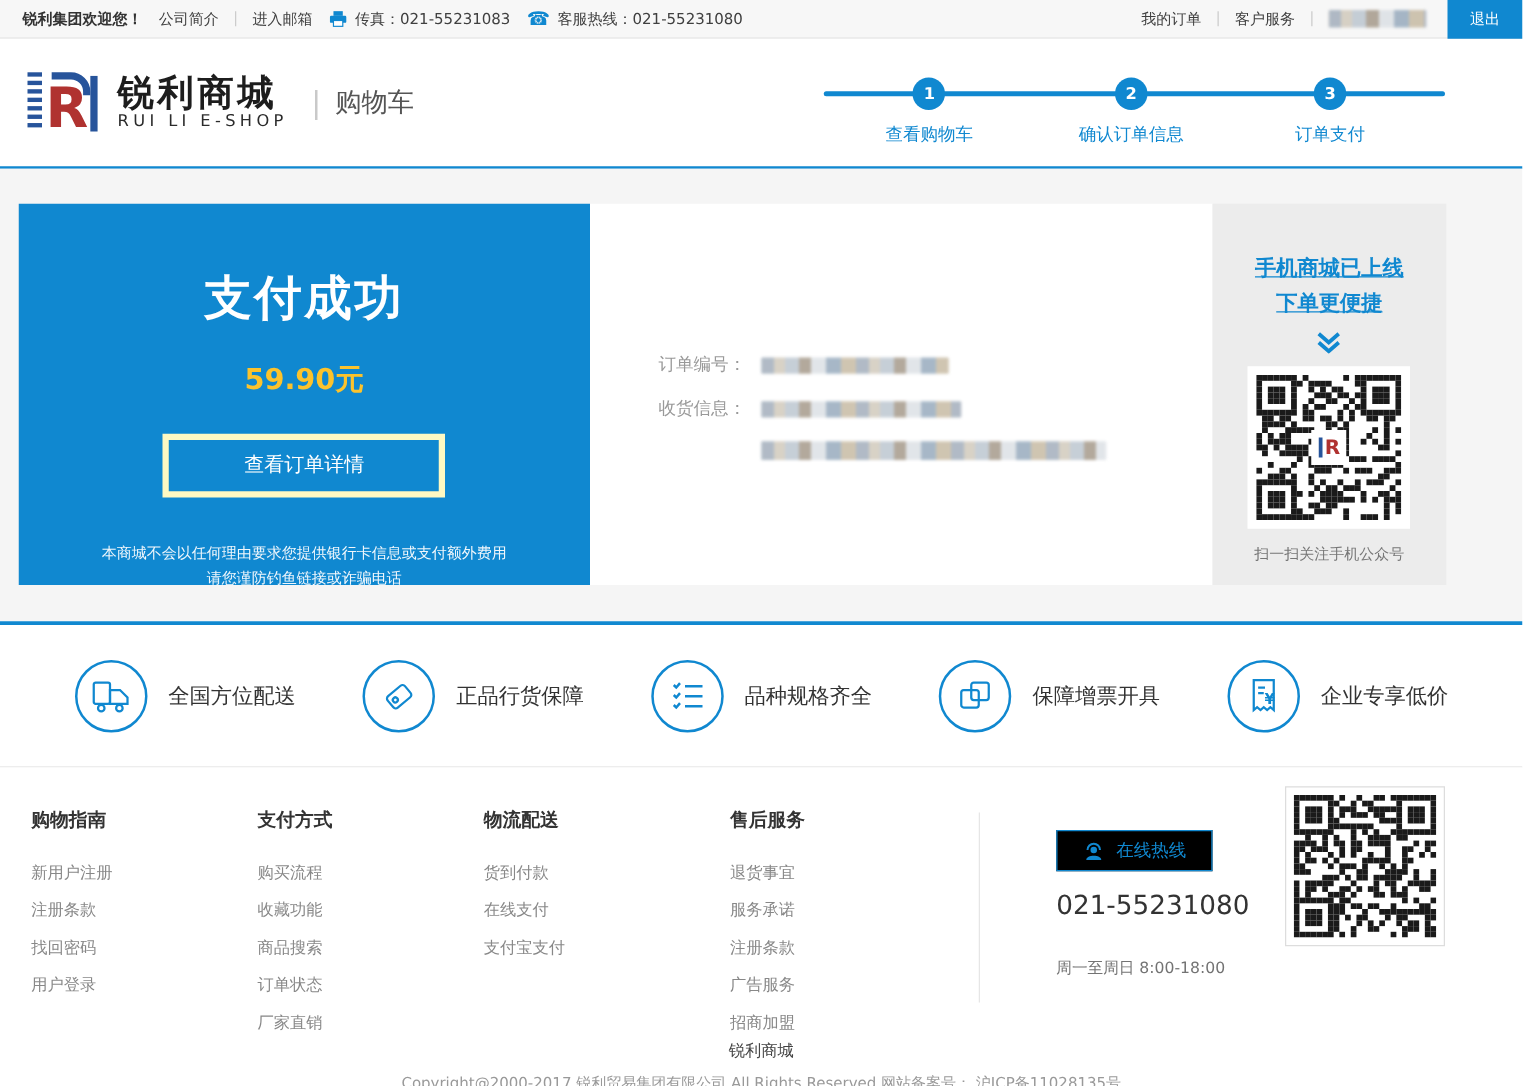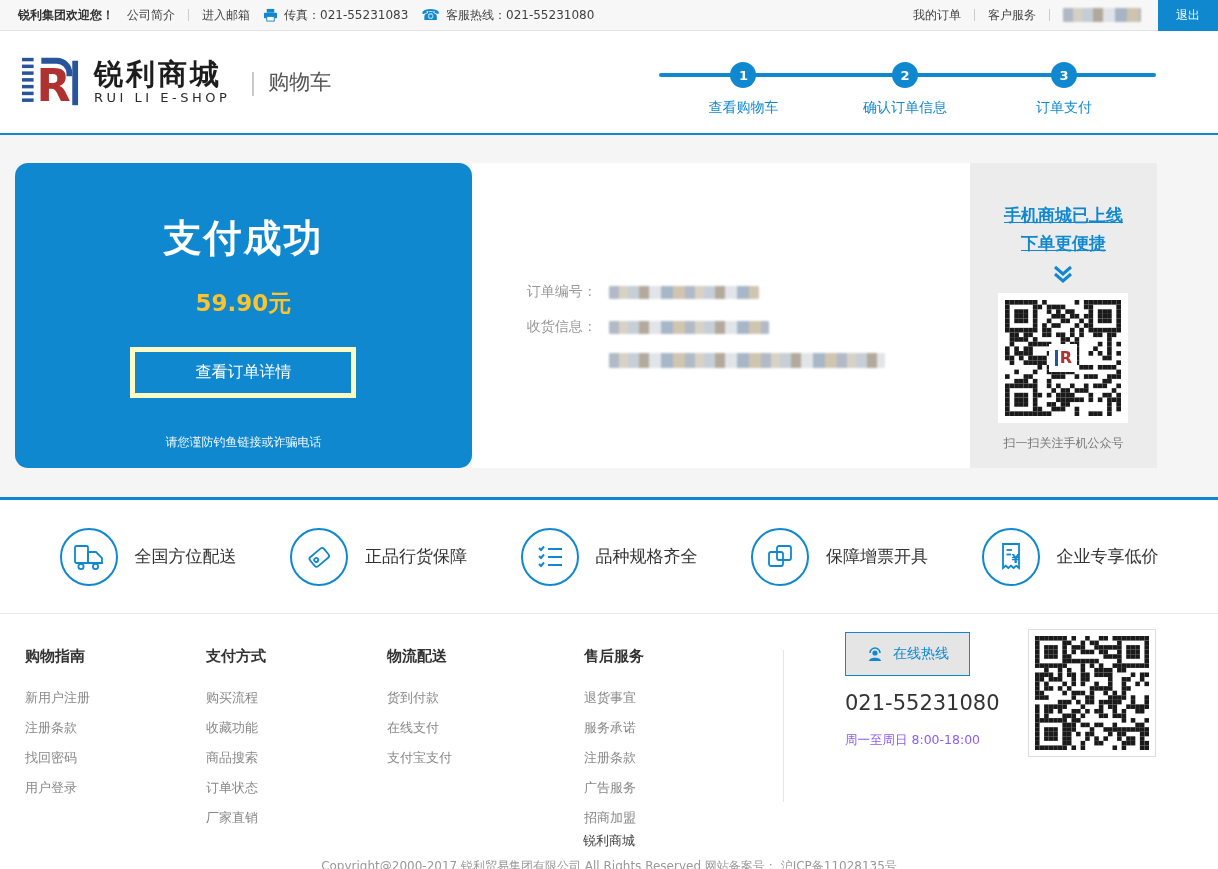"支付成功" .pay-panel { border-radius: 13px -> none }
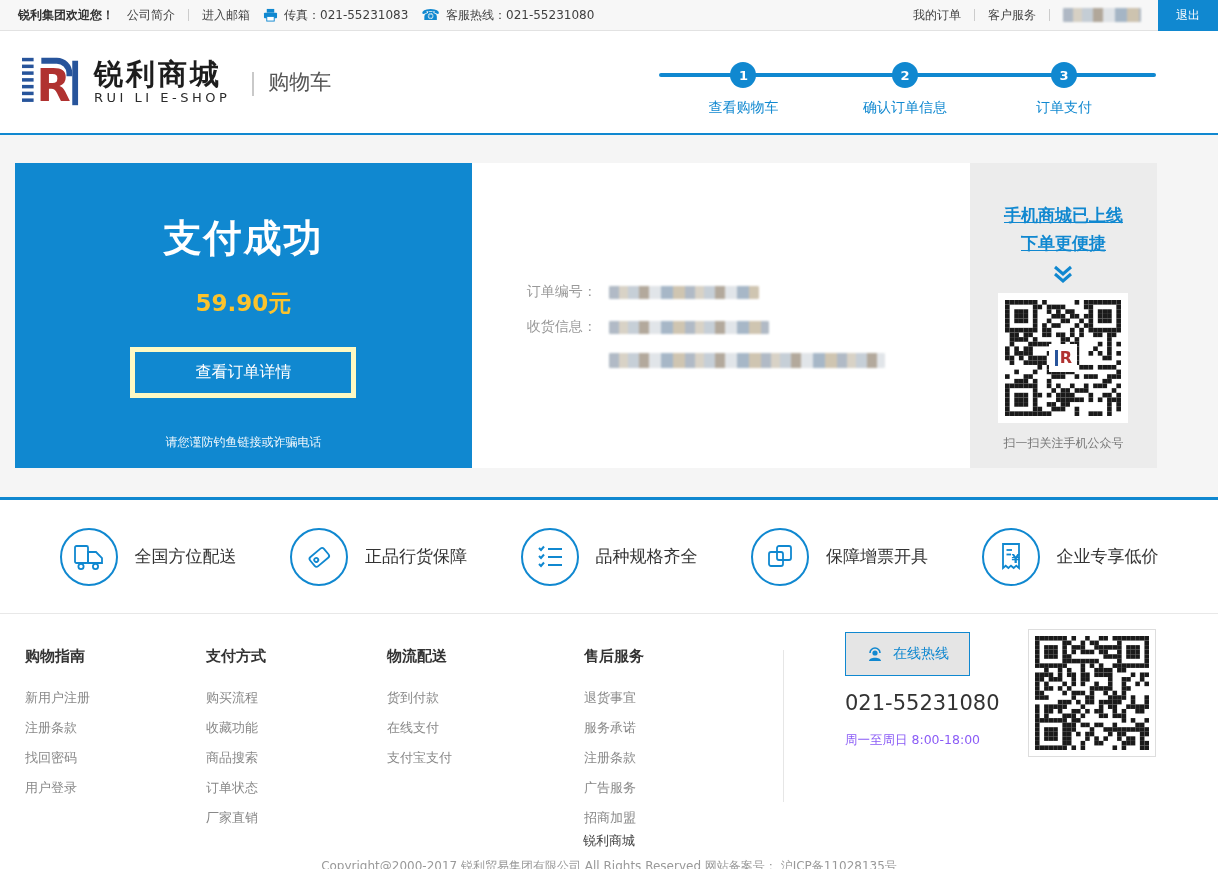"本商城不会以任何理由要求您提供银行卡信息或支付额外费用" div { html: none -> <div>本商城不会以任何理由要求您提供银行卡信息或支付额外费用</div> }
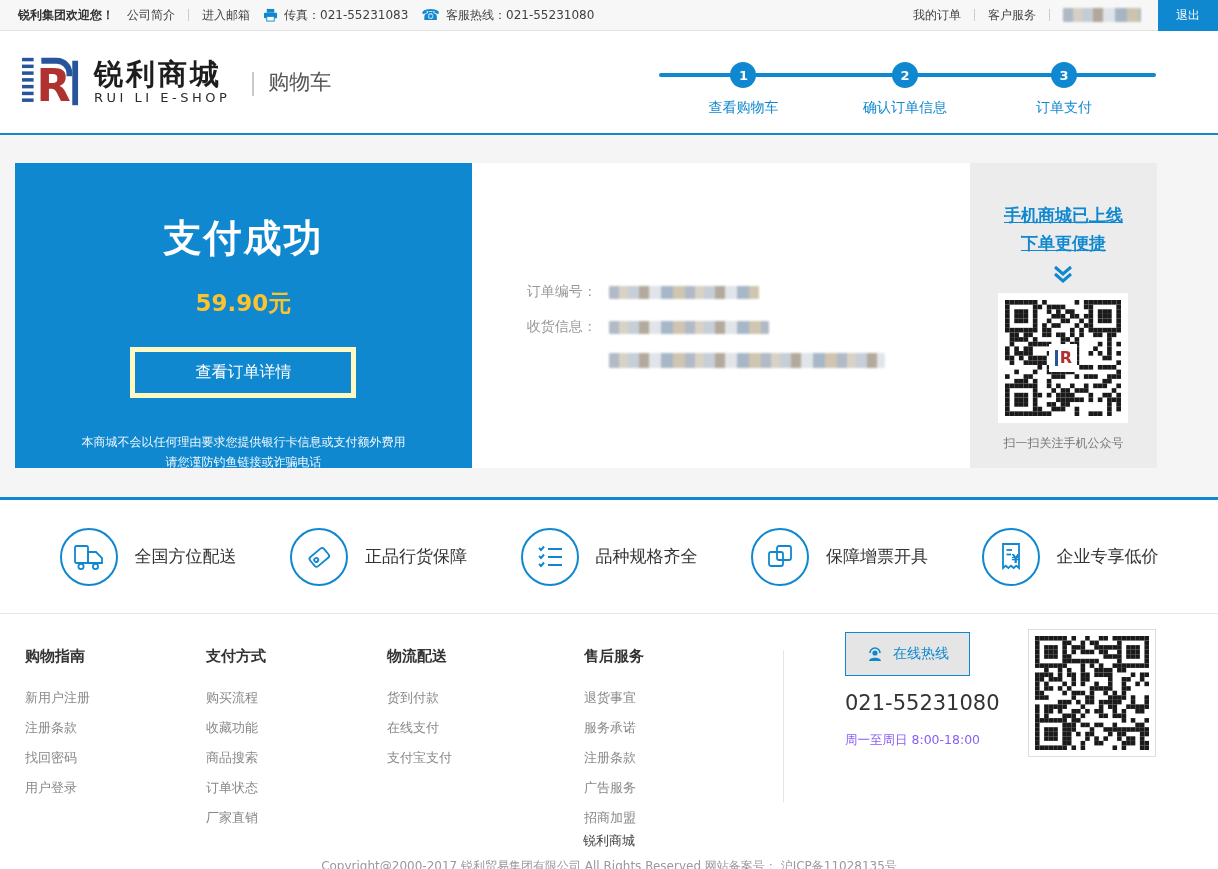"在线热线" .hotline-btn { background: #e5e5e5 -> #000000; height: 44px -> 33px; margin-top: none -> 32px }
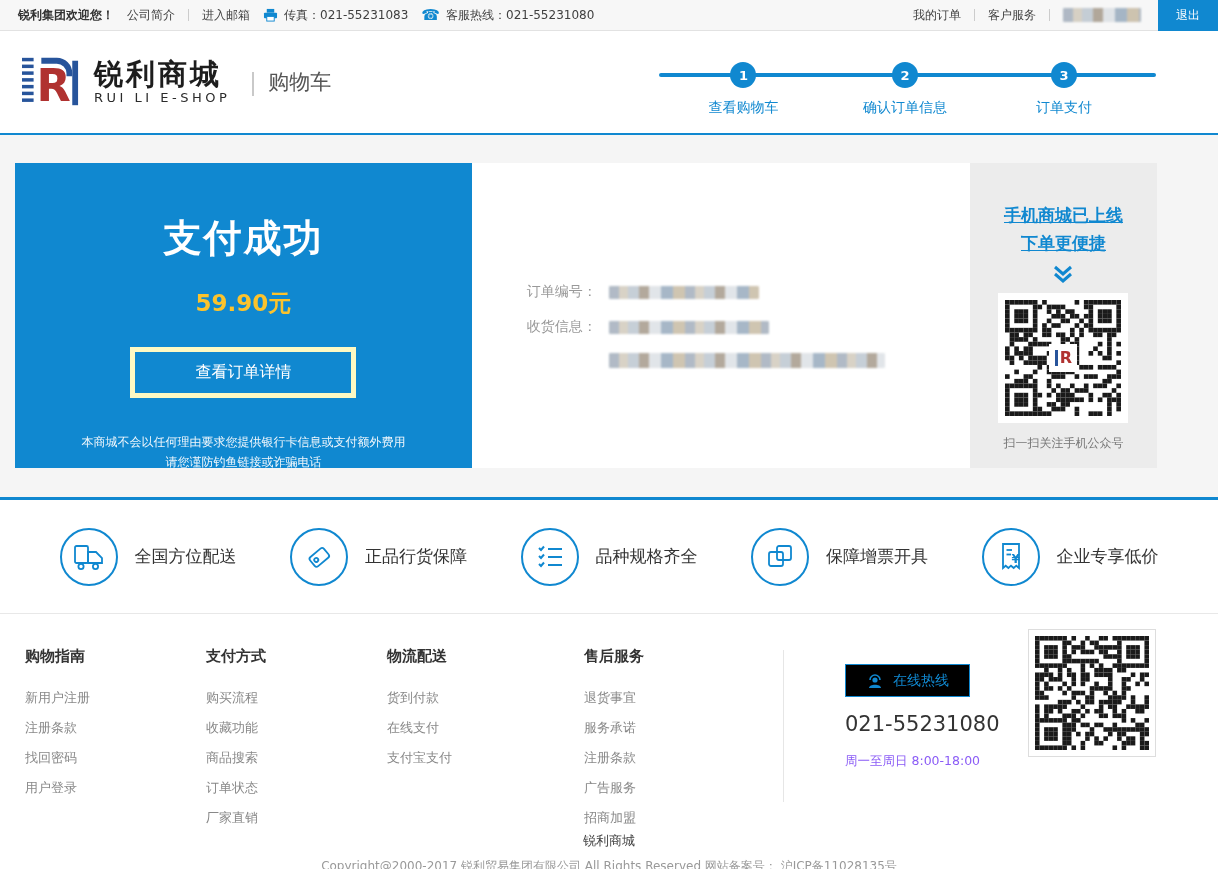"周一至周日 8:00-18:00" .hotline-hours { color: #8b5cf6 -> #737373; margin-top: 17px -> 30px }
